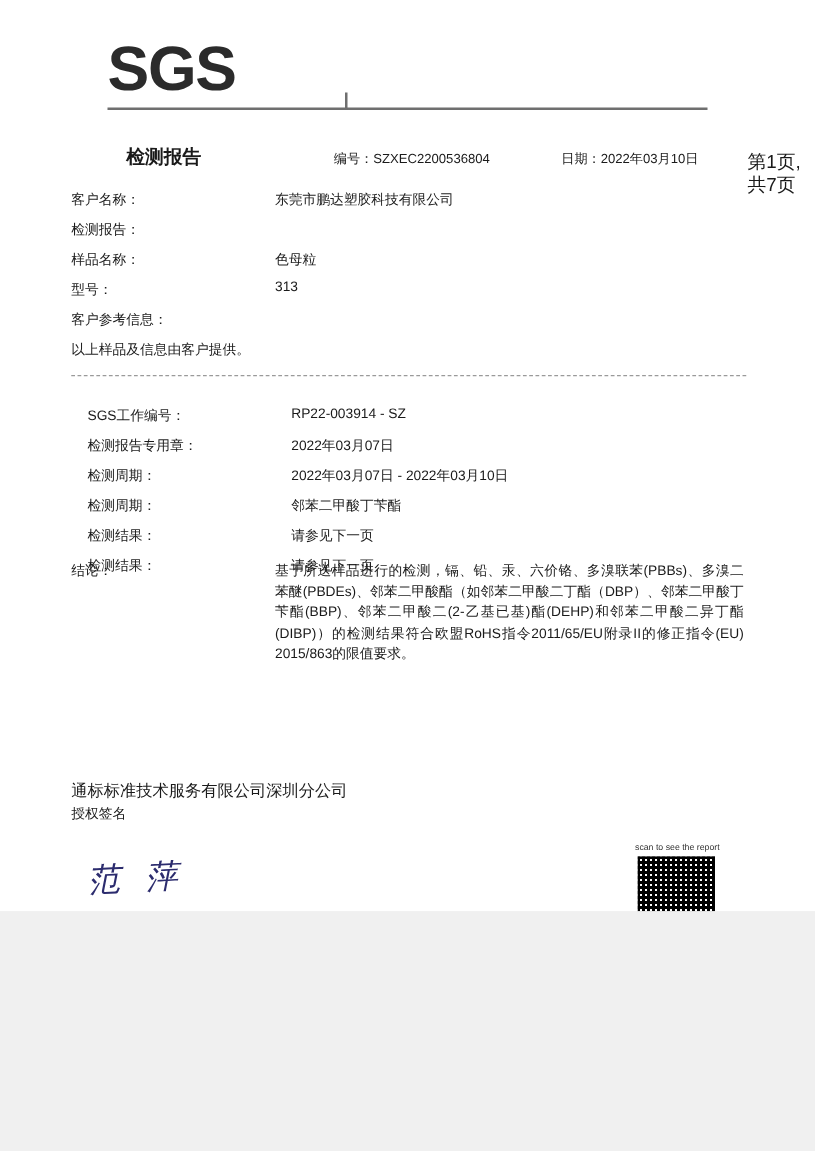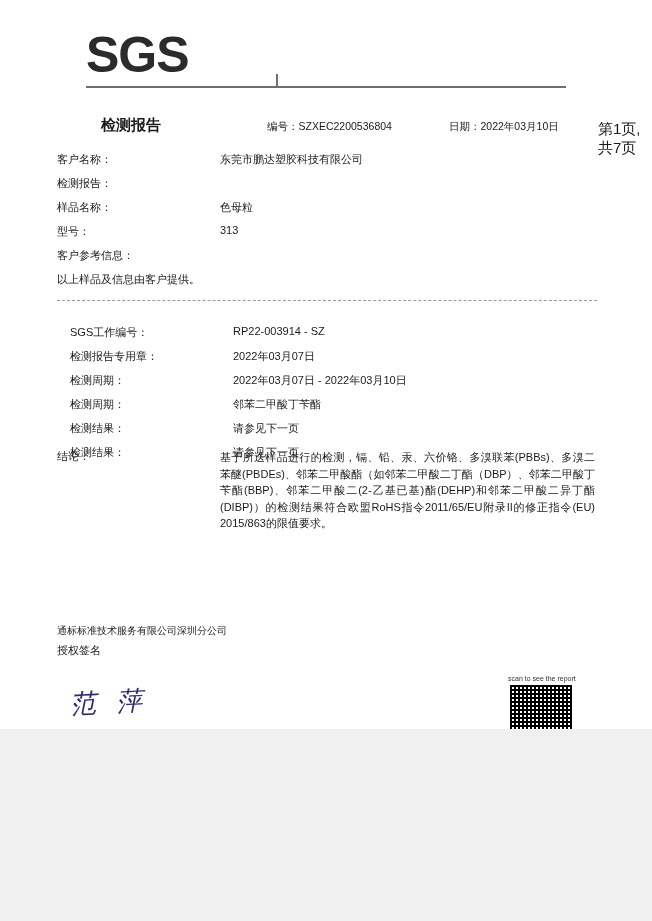"通标标准技术服务有限公司深圳分公司" .sig-company { font-size: 10px -> 13px }
